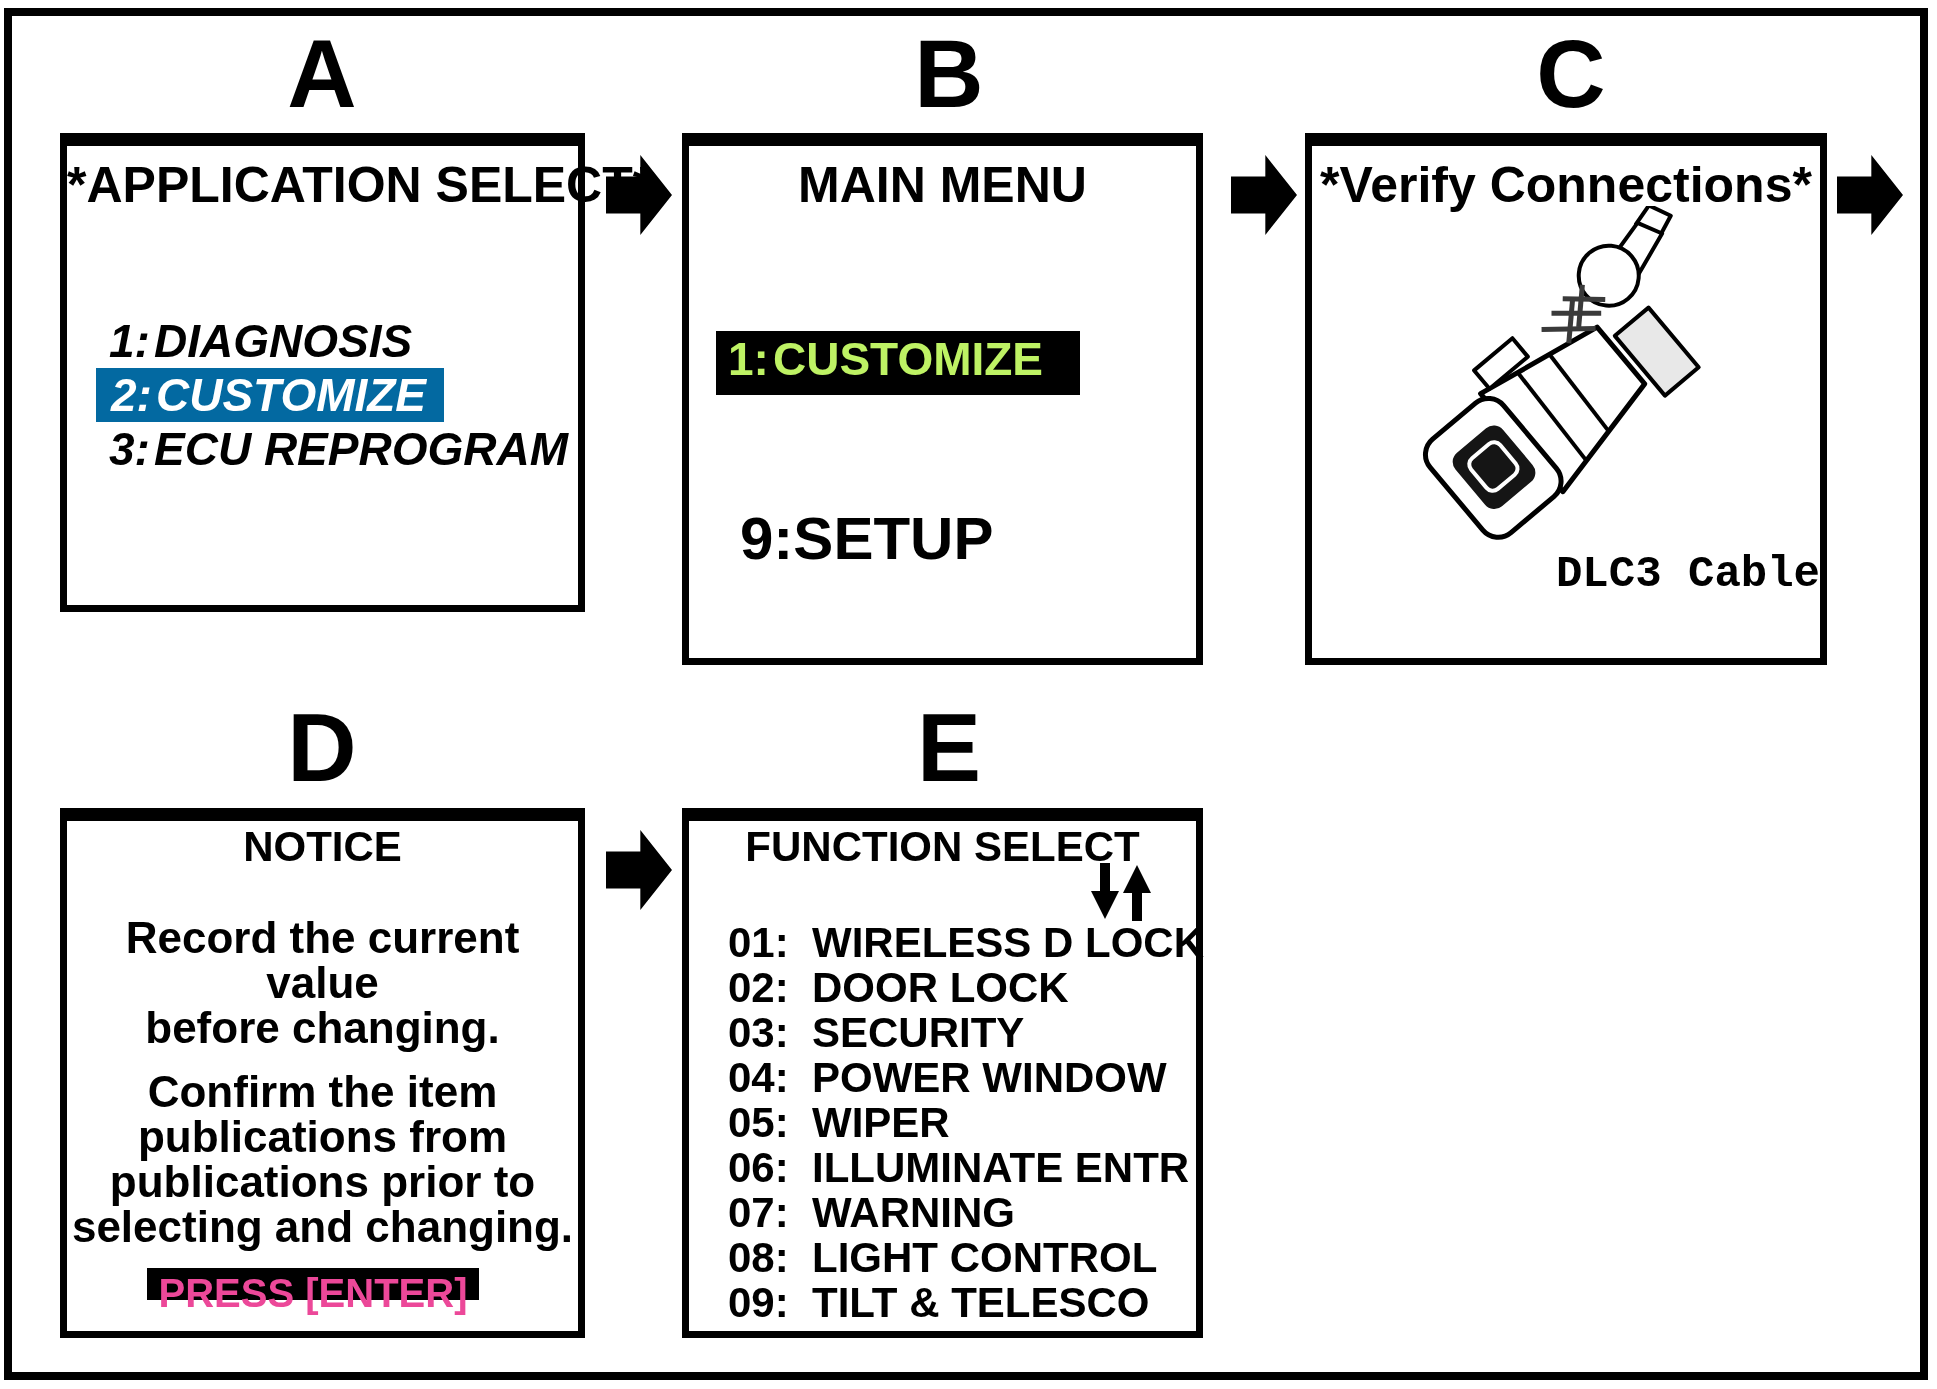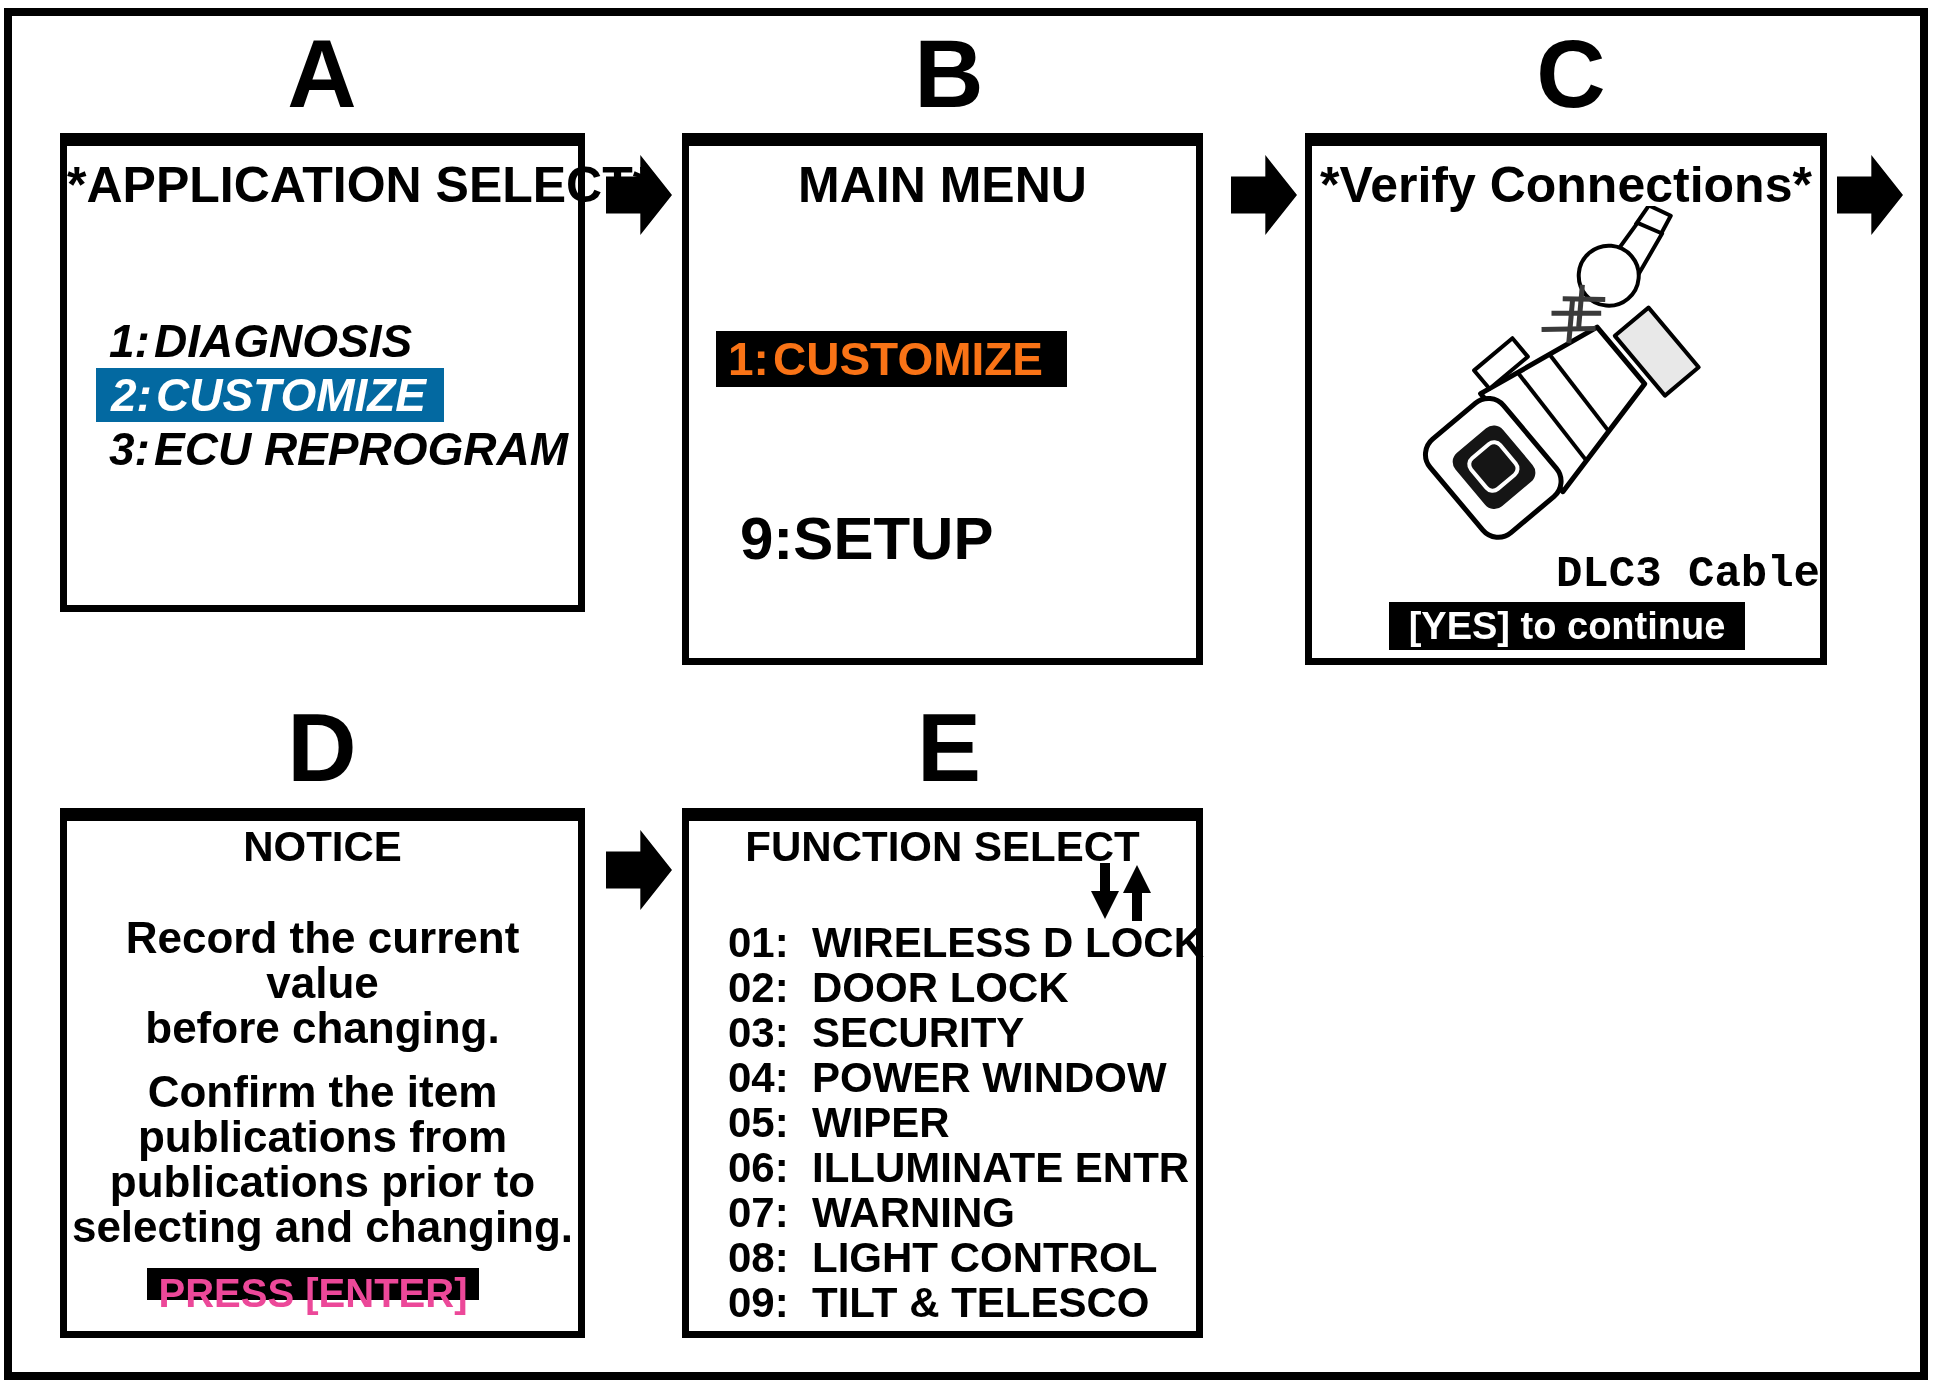"1:CUSTOMIZE" .b-item-sel { color: #f97316 -> #bef264; height: 56px -> 64px; padding: 0 24px 0 12px -> 0 37px 0 12px }
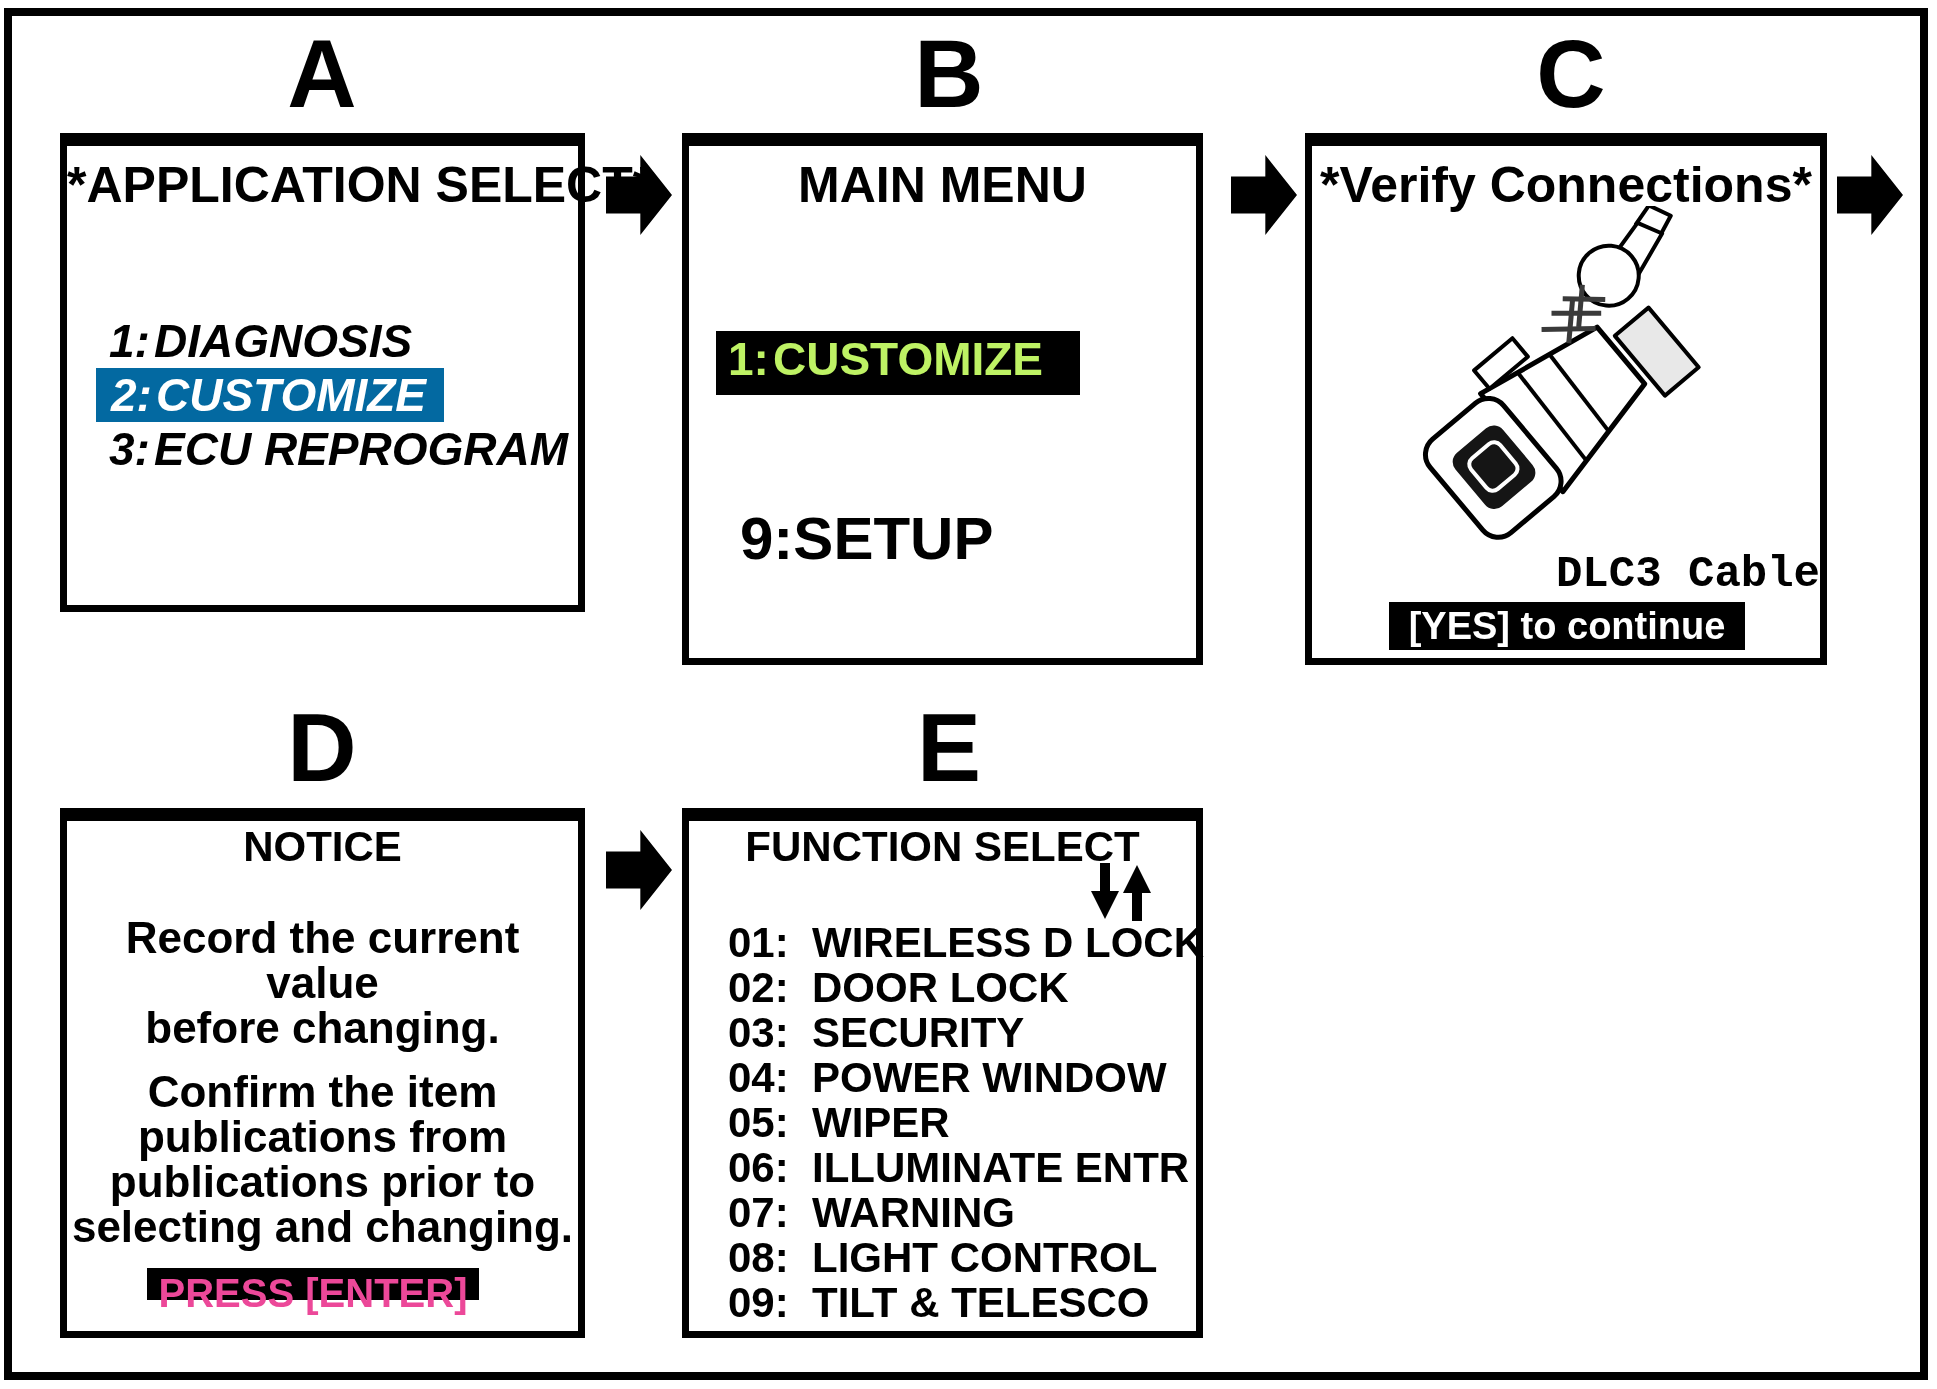"[YES] to continue" div.yes-bar { html: <div>[YES] to continue</div> -> none }
